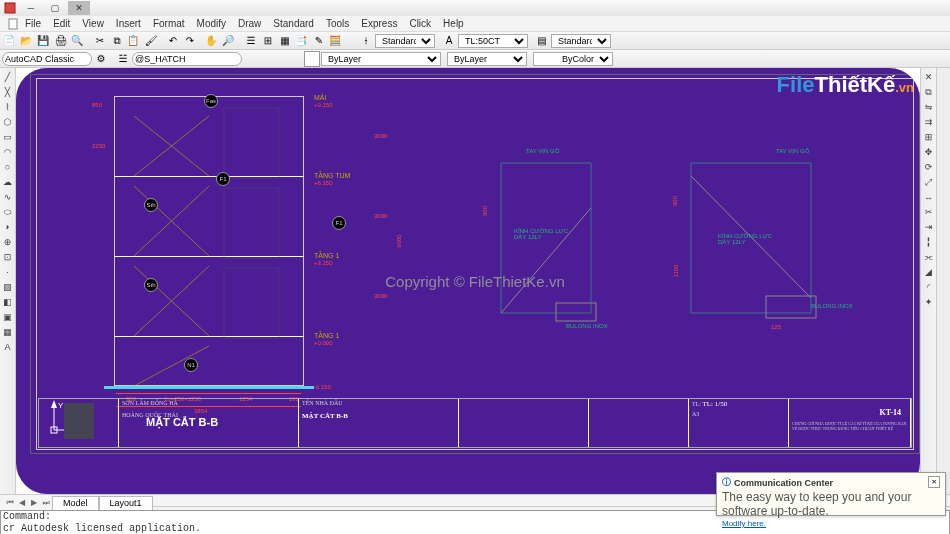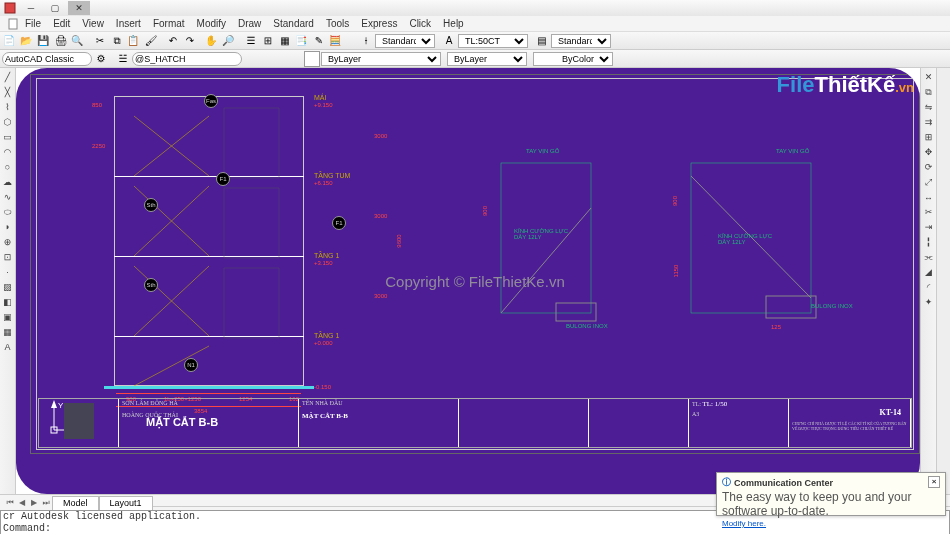"cr Autodesk licensed application." div.line { order: before "Command:" -> after "Command:" }
